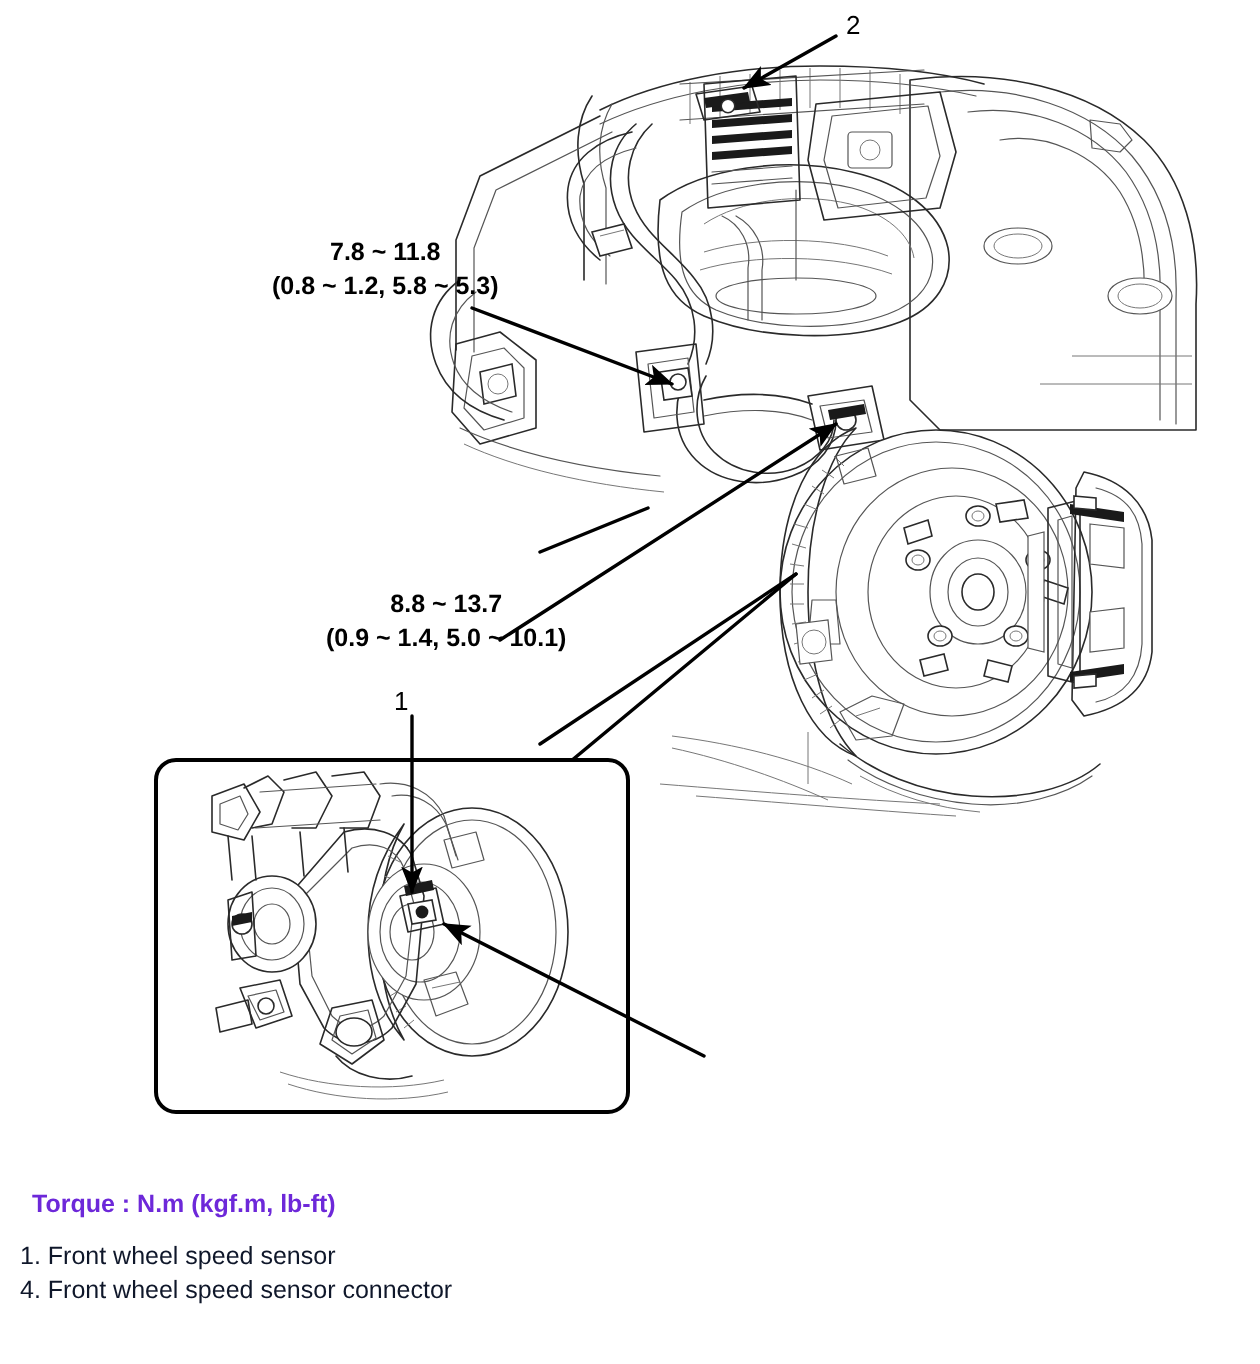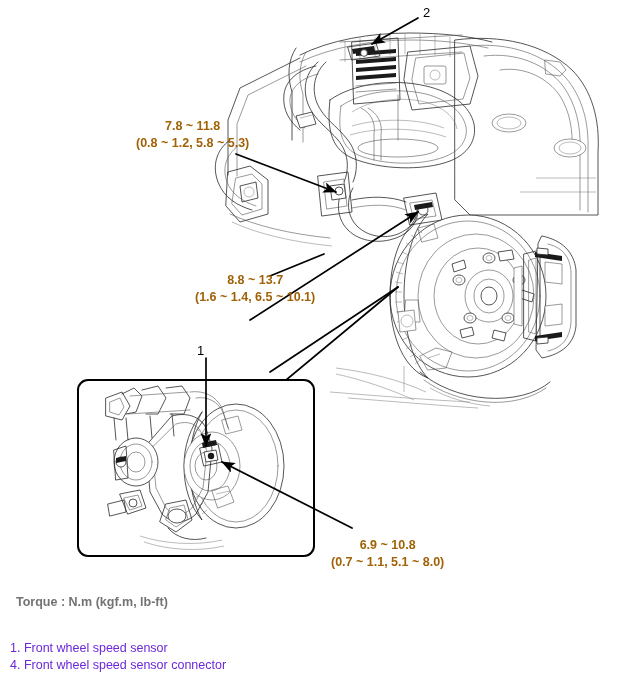"7.8 ~ 11.8" .callout { color: #a16207 -> #000000 }
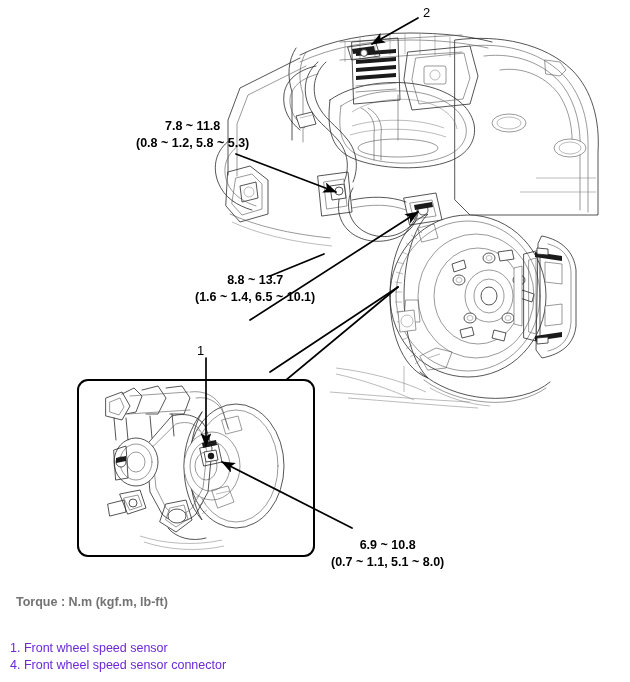"8.8 ~ 13.7" div.callout { margin-left: 32px -> none; top: 272px -> 294px }
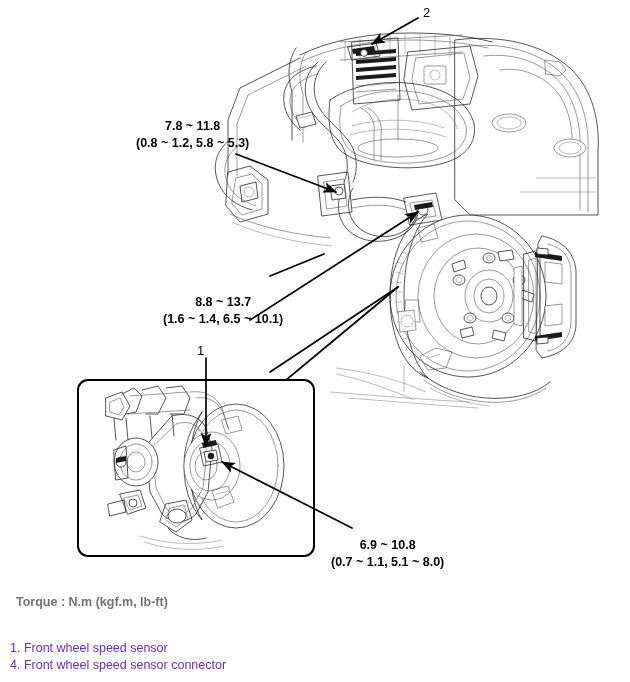"(1.6 ~ 1.4, 6.5 ~" span.line2 { text: 1.6 ~ 1.4, 6.5 -> 0.9 ~ 1.4, 5.0 }
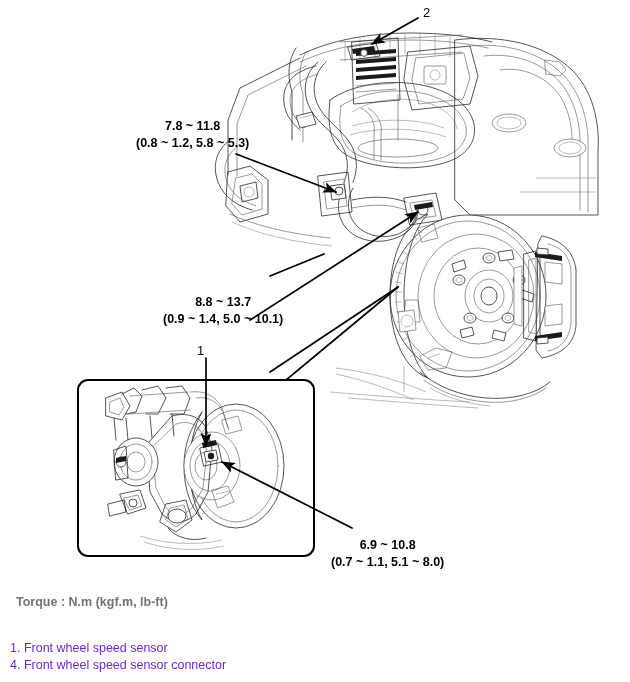"6.9 ~ 10.8" div.callout { html: <div> <span>6.9 ~ 10.8</span> <span>(0.7 ~ 1.1, 5.1 ~ 8.0)</span> </div> -> none }
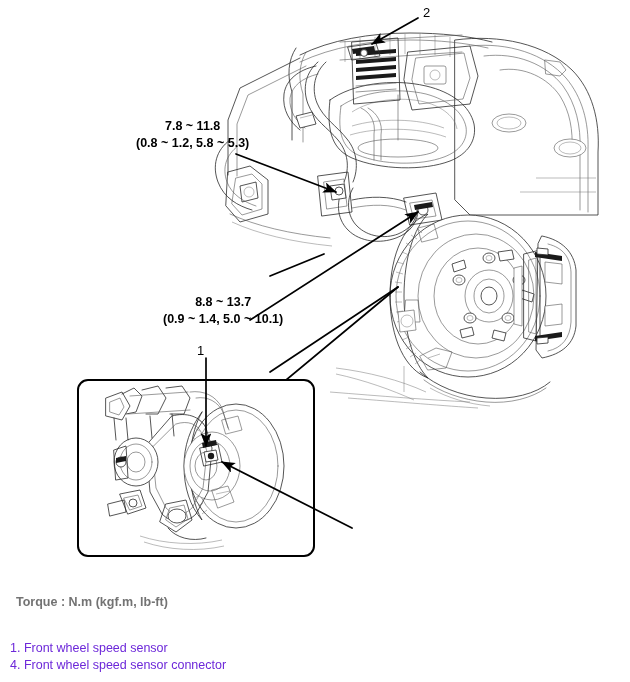"Torque : N.m (kgf.m, lb-ft)" #torque-line { color: #737373 -> #6d28d9 }
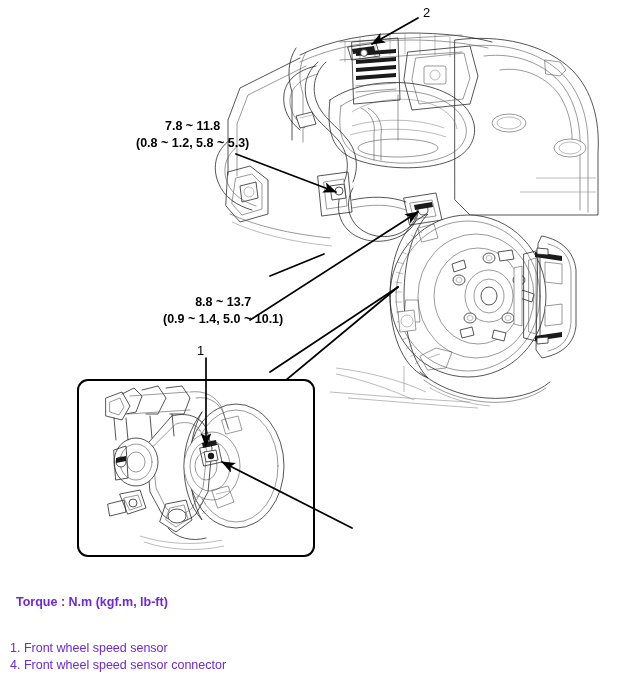"1. Front wheel speed sensor" #legend { color: #6d28d9 -> #0f172a; top: 640px -> 620px }
